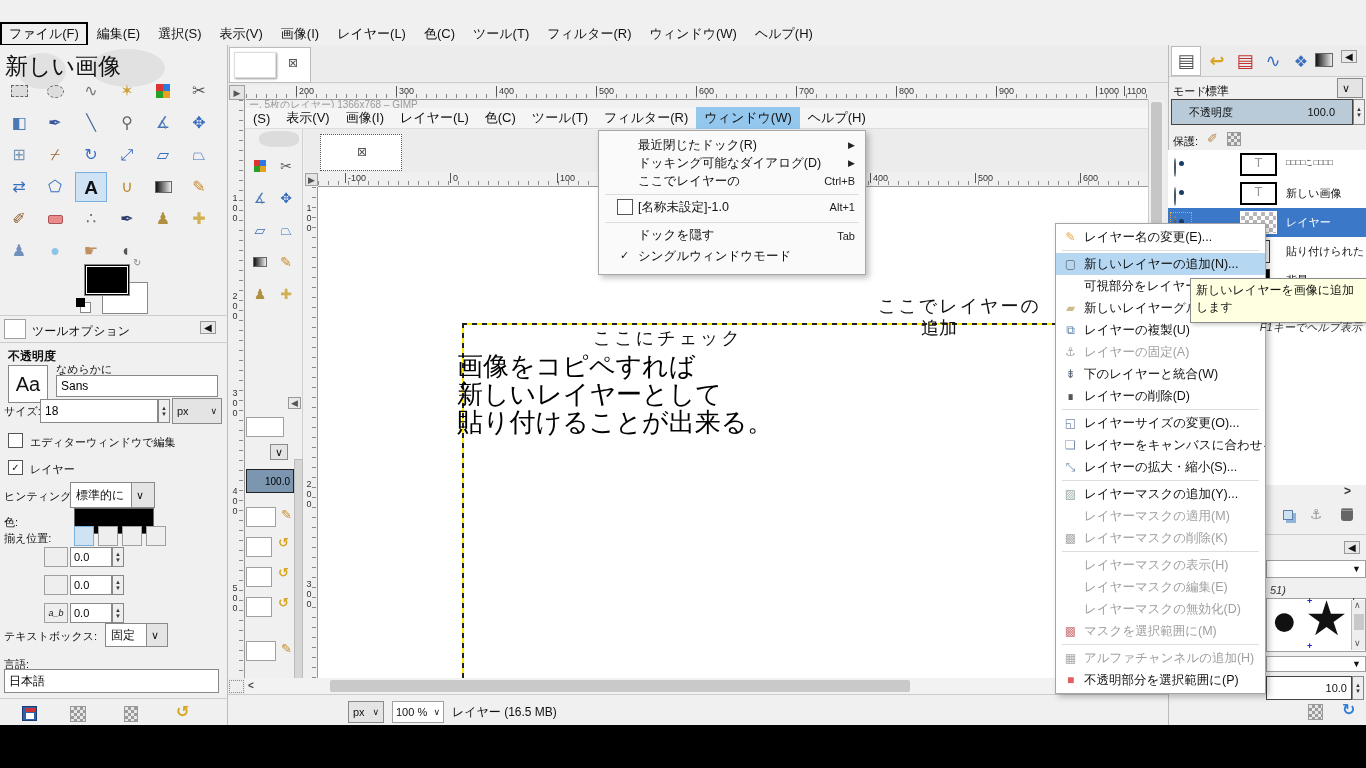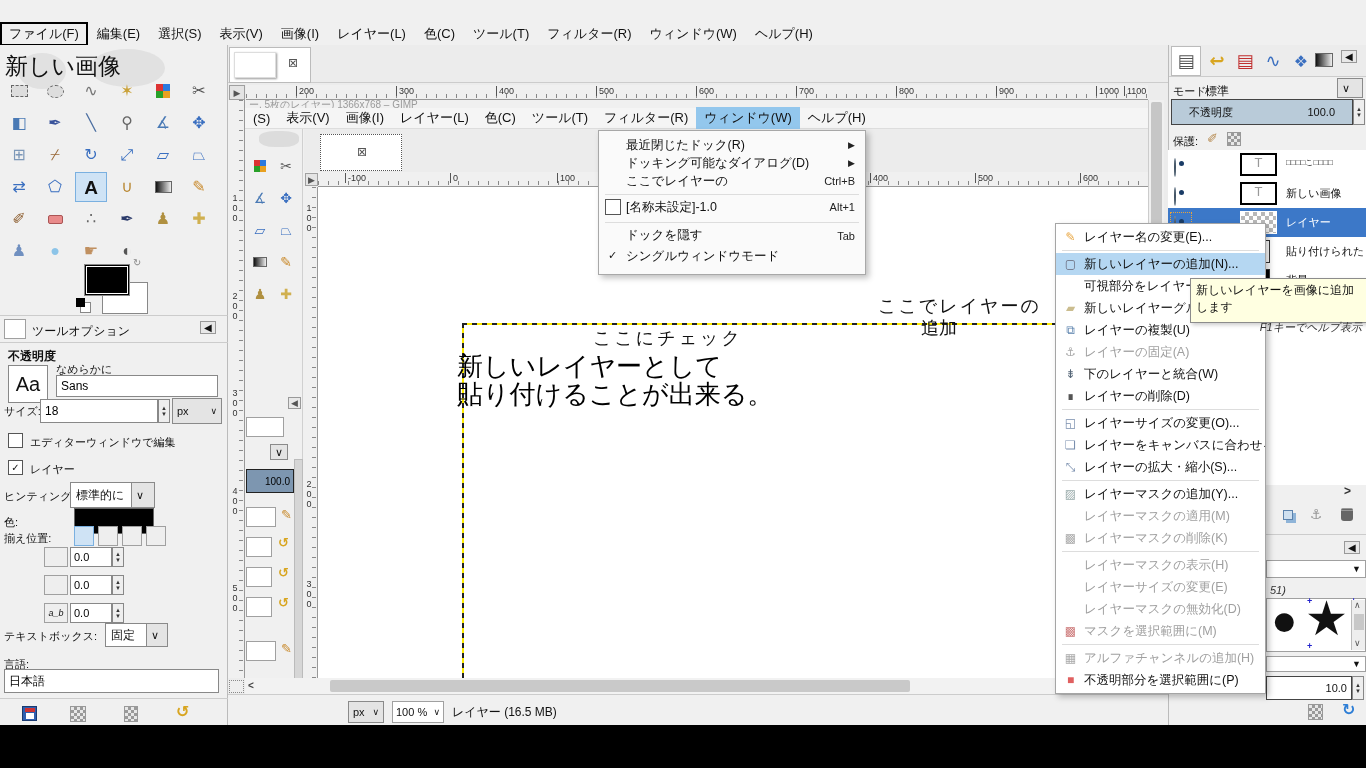"最近閉じたドック(R)" .wm-item { left: 0 -> 12px }
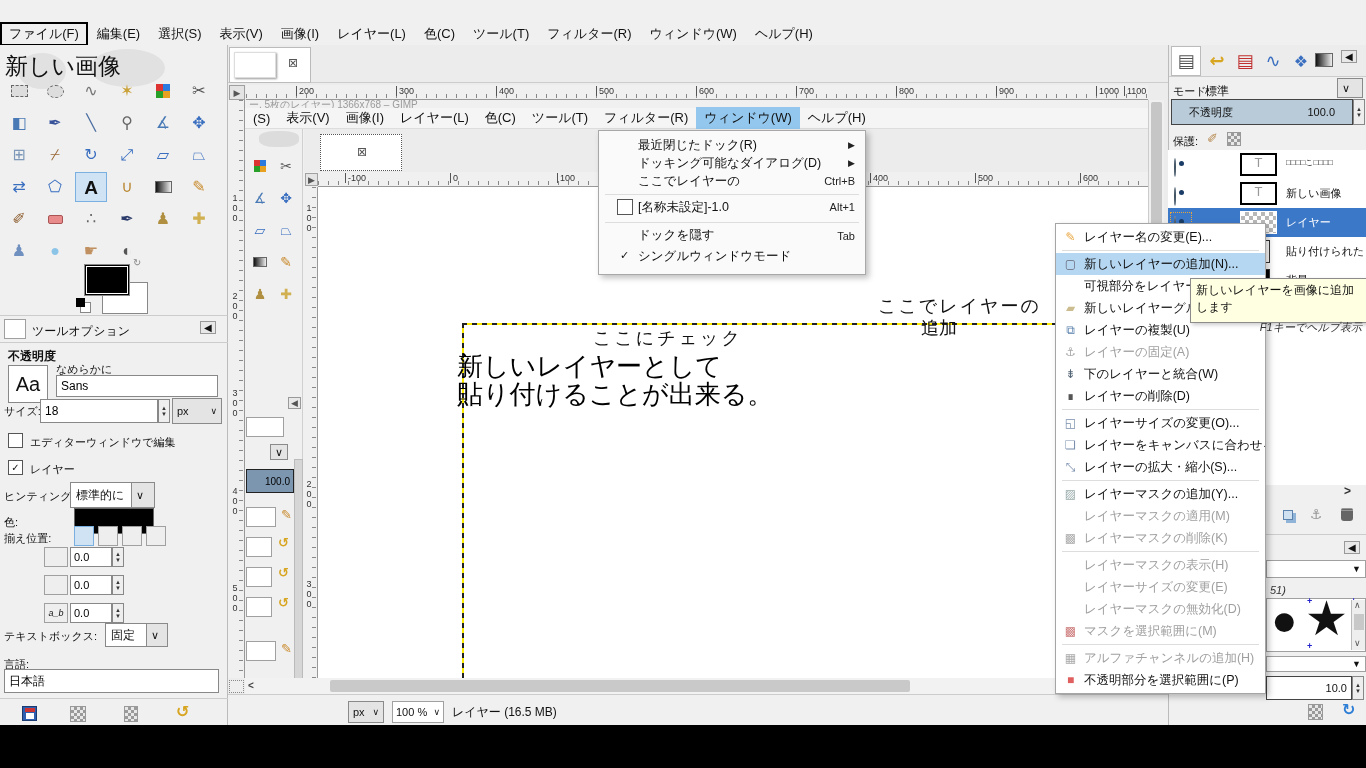"画像をコピペすれば" div { html: none -> <div>画像をコピペすれば</div> }
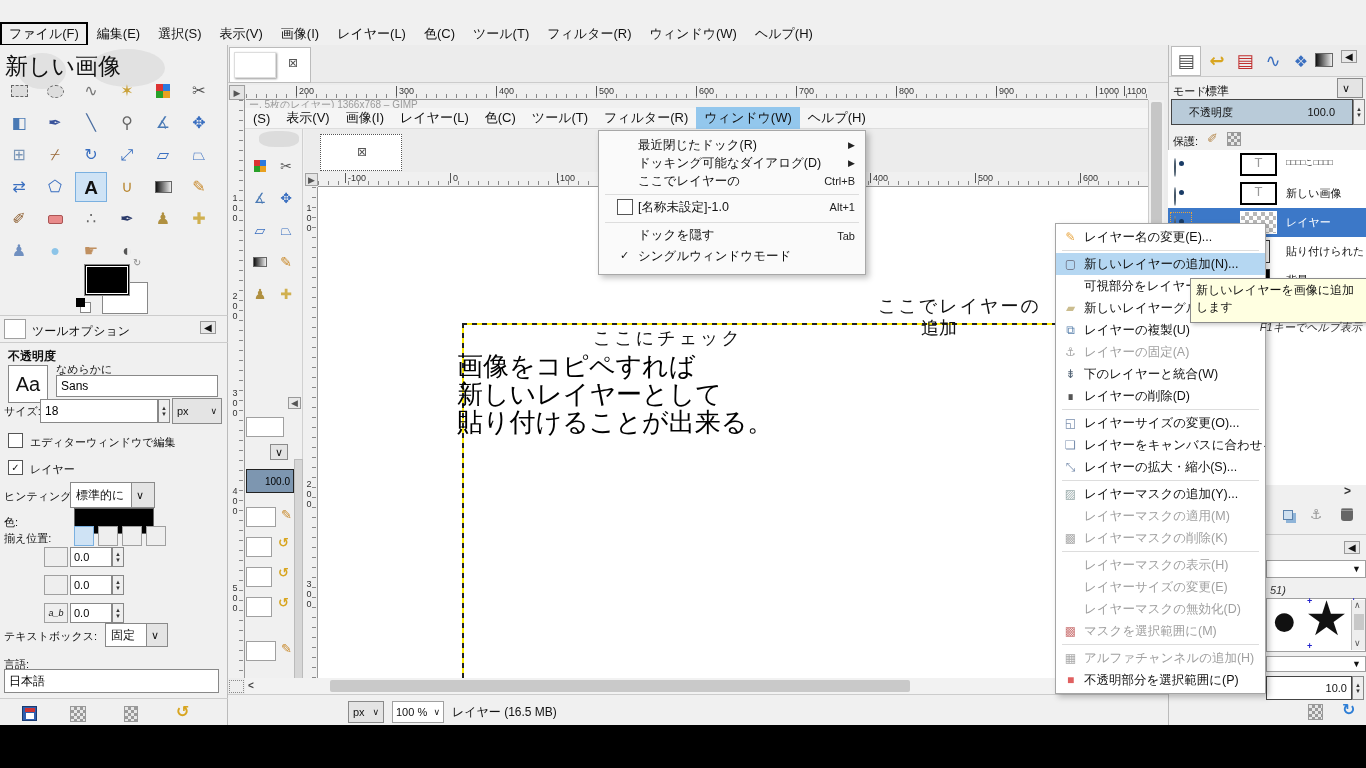"レイヤーサイズの変更(E)" span { text: サイズの変更 -> マスクの編集 }
